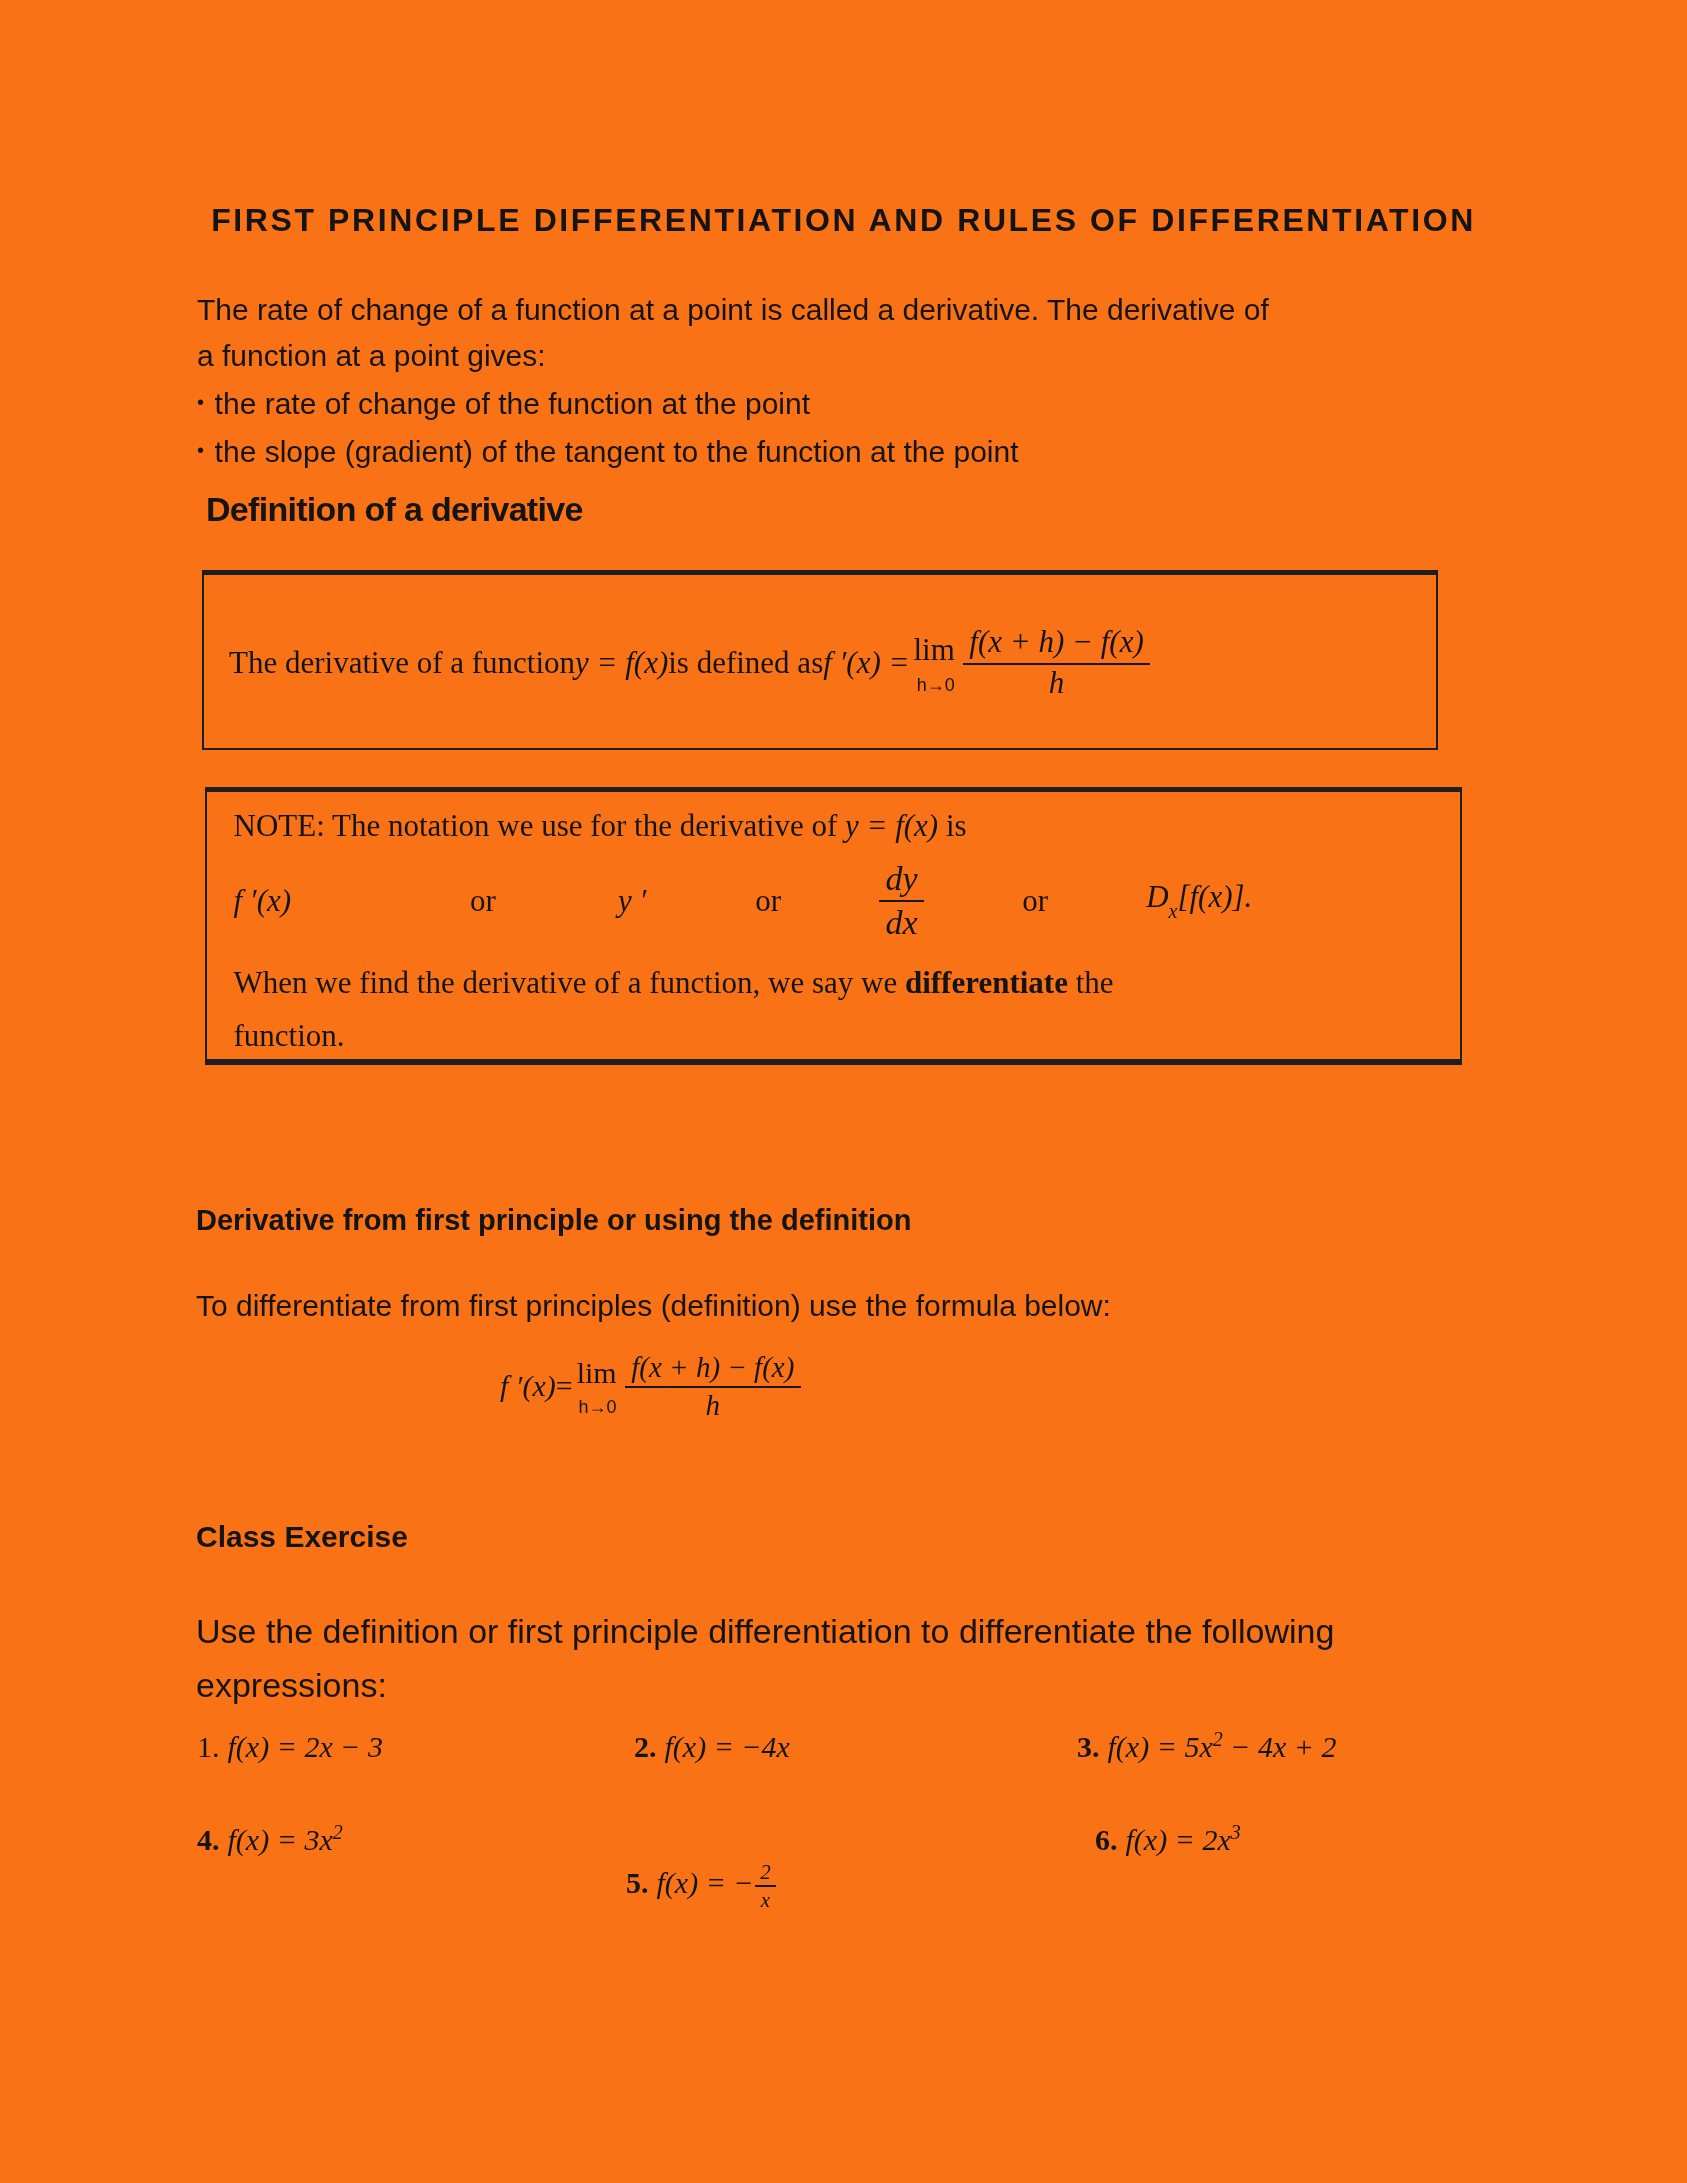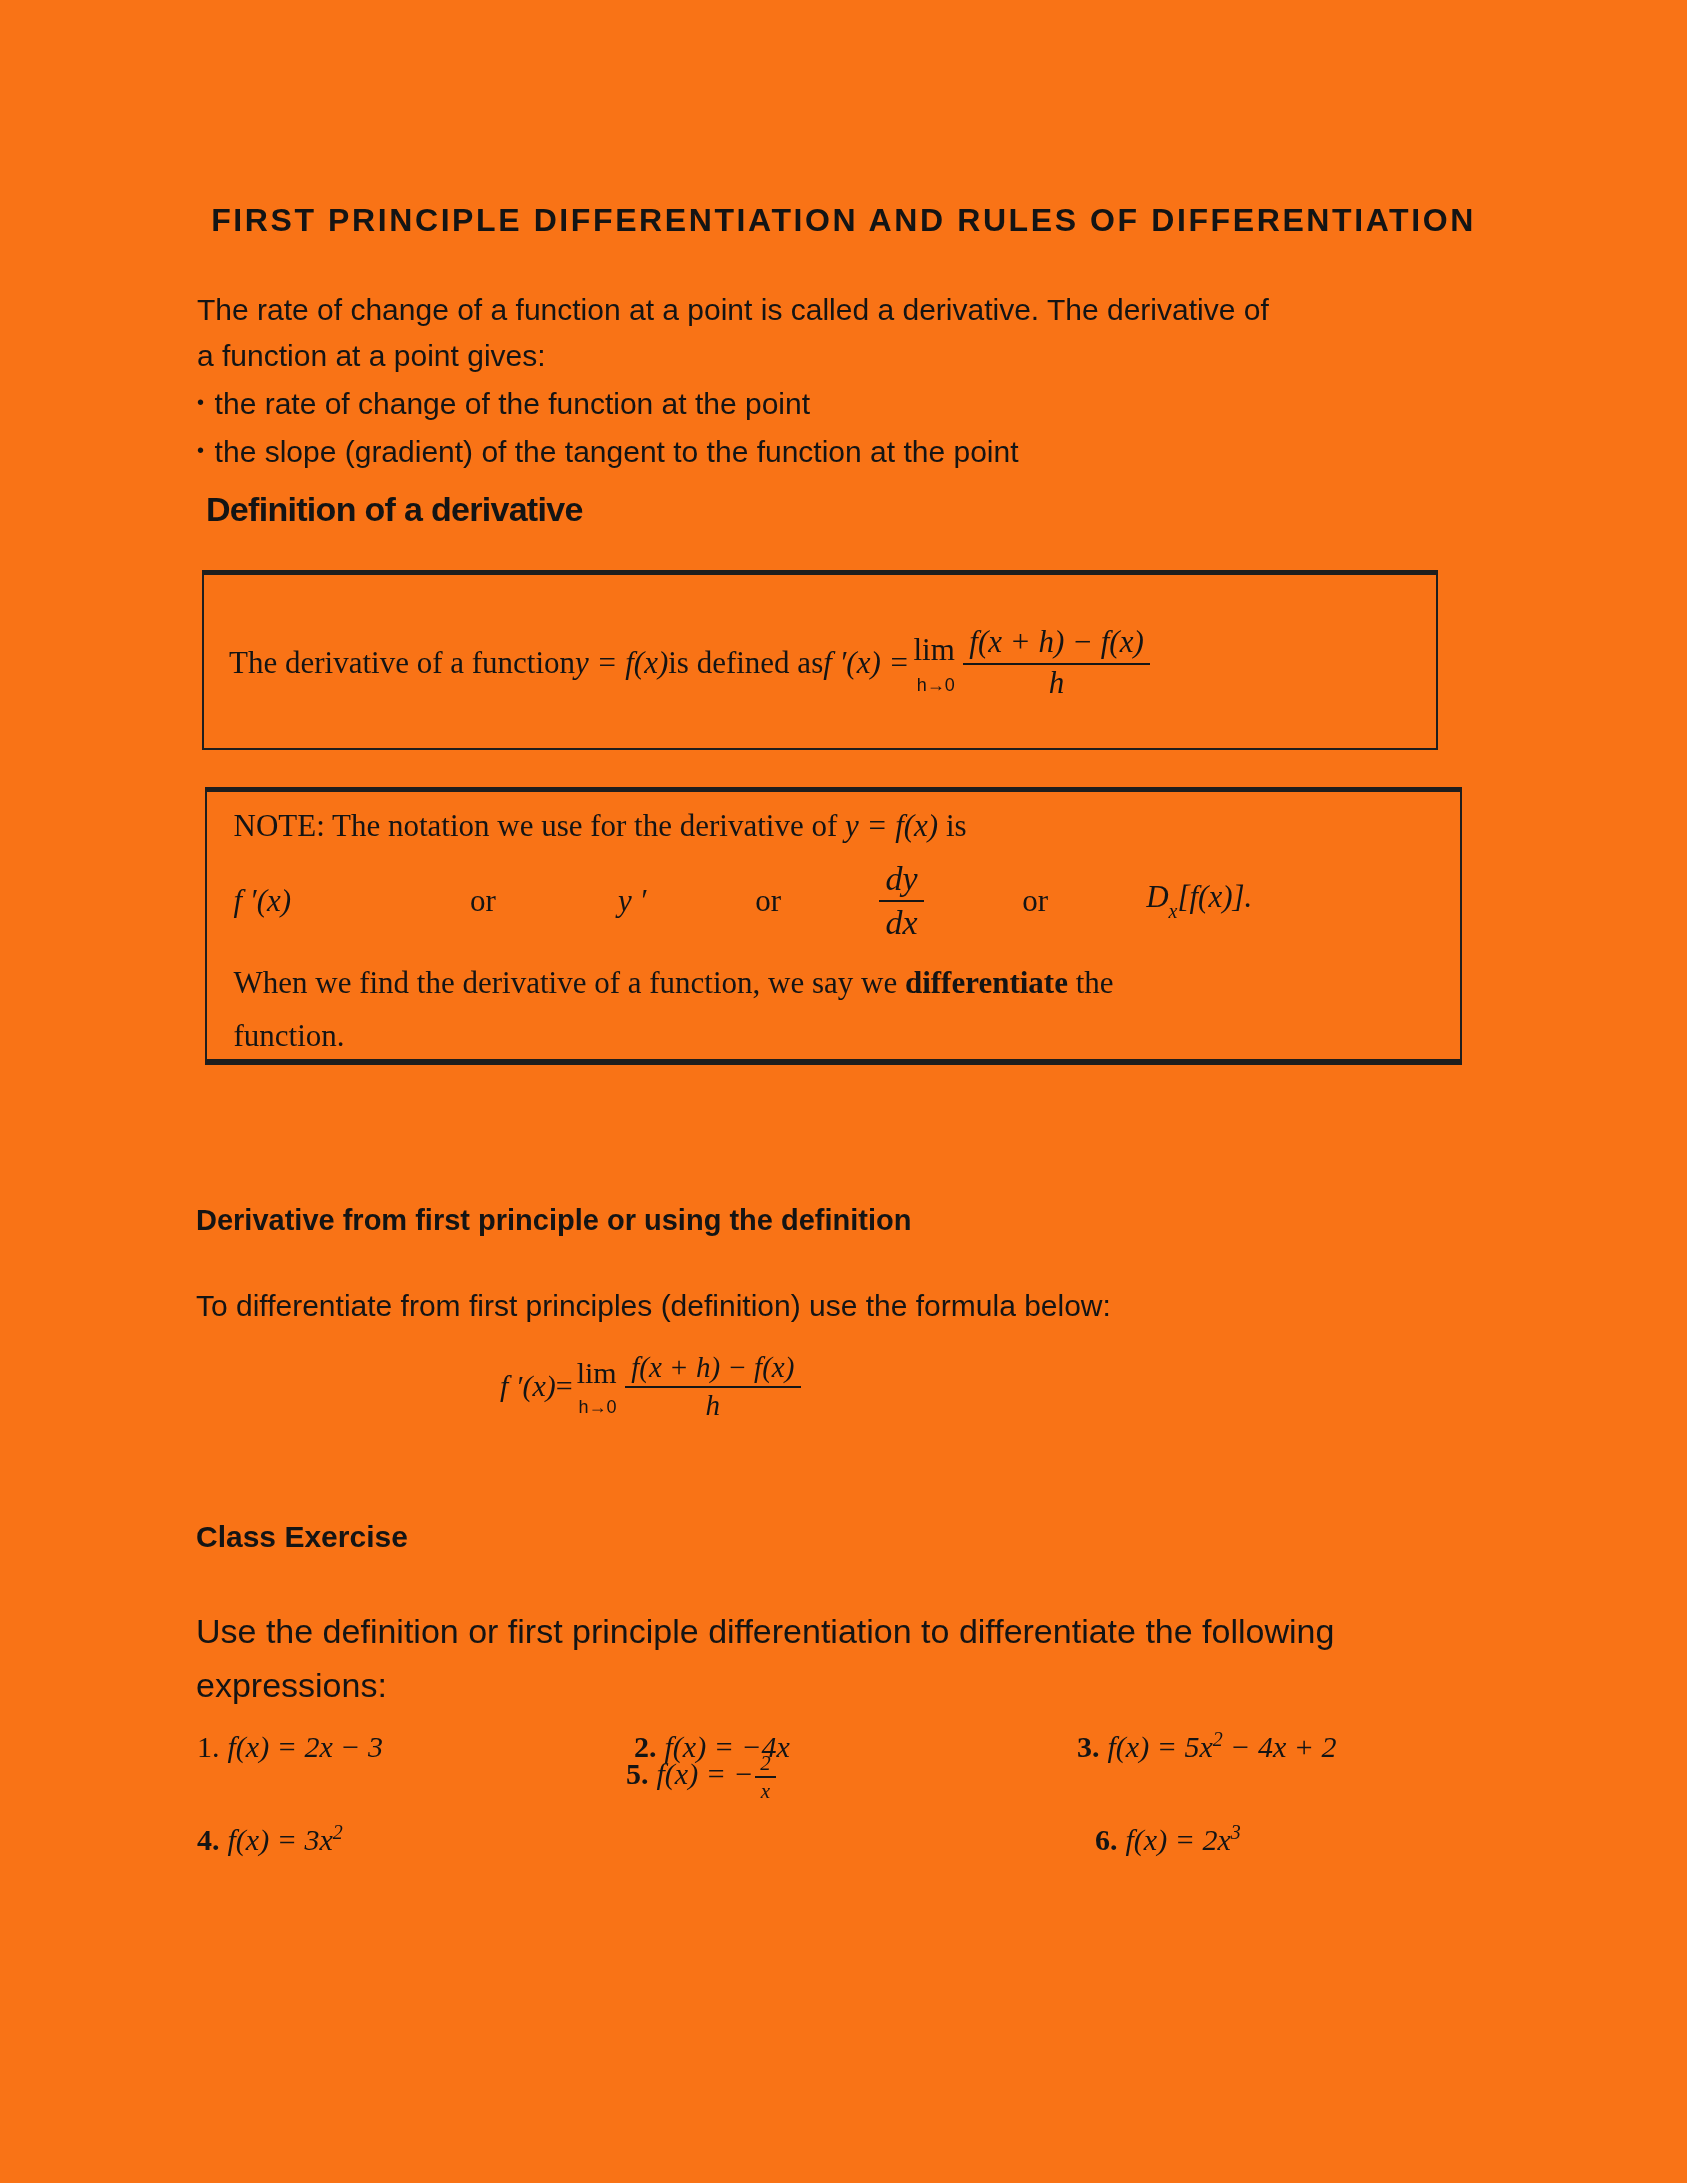"5. f(x) = −" div.ex-item { top: 1752px -> 1861px }
